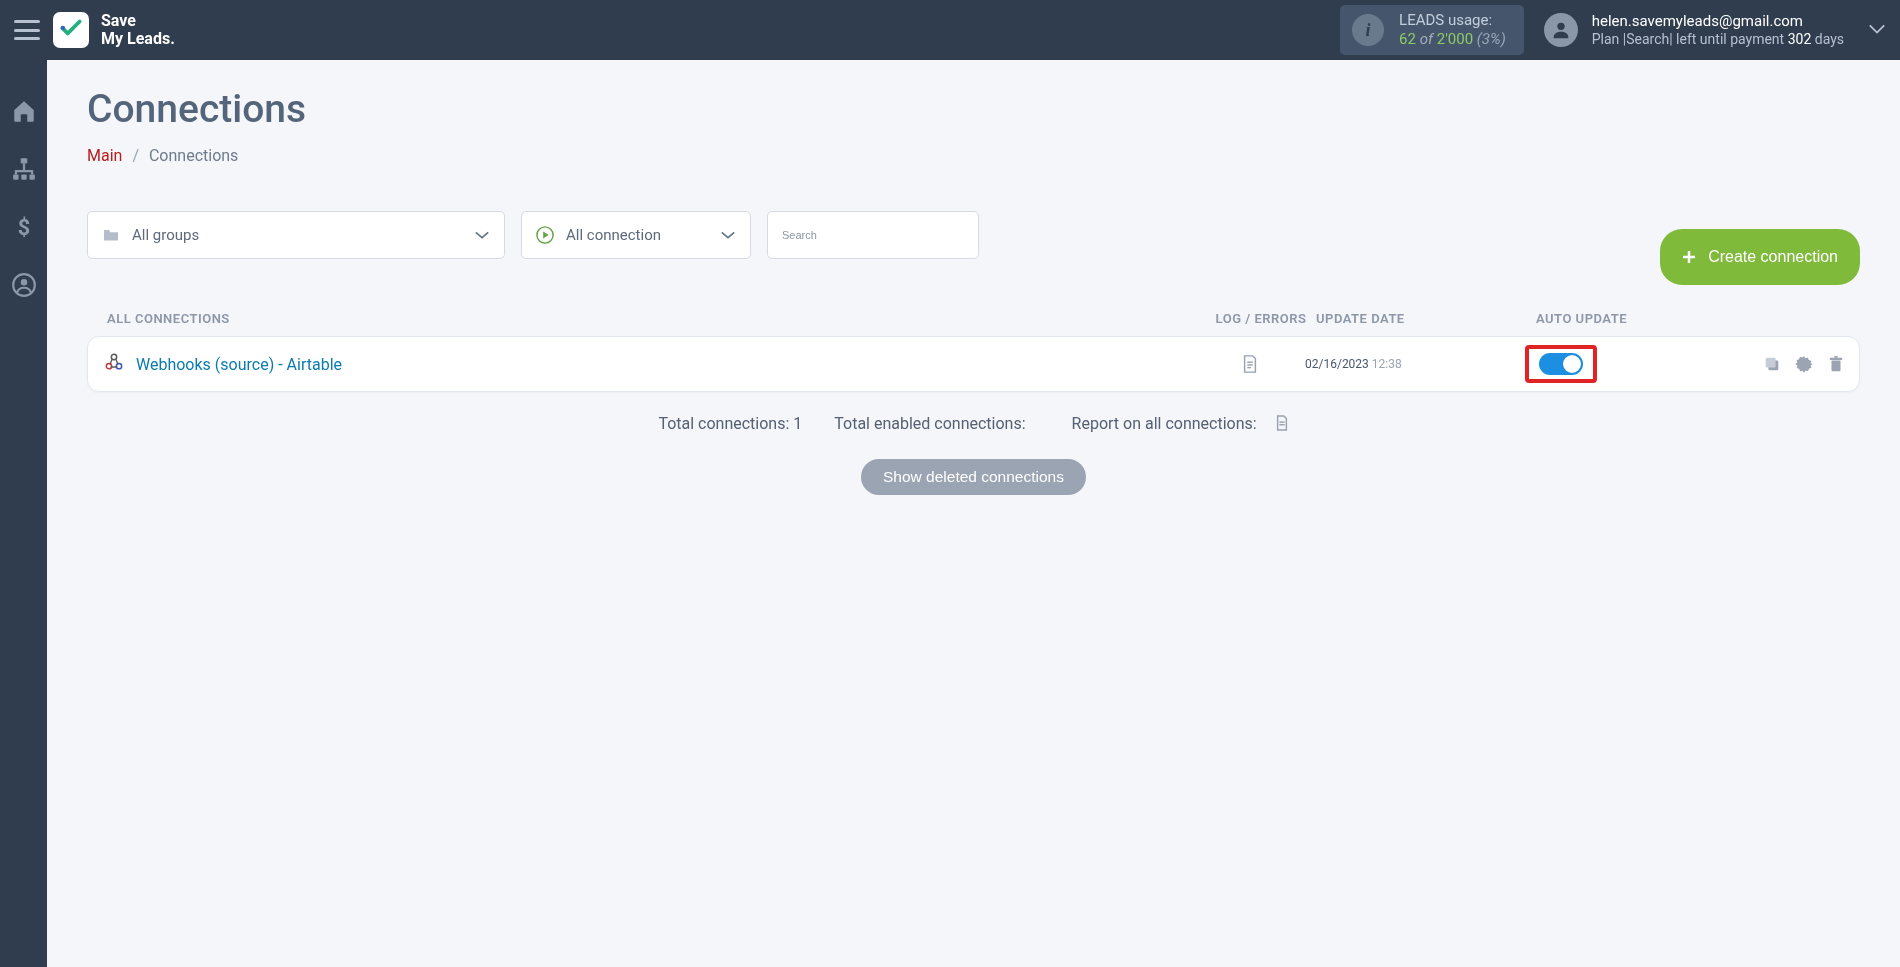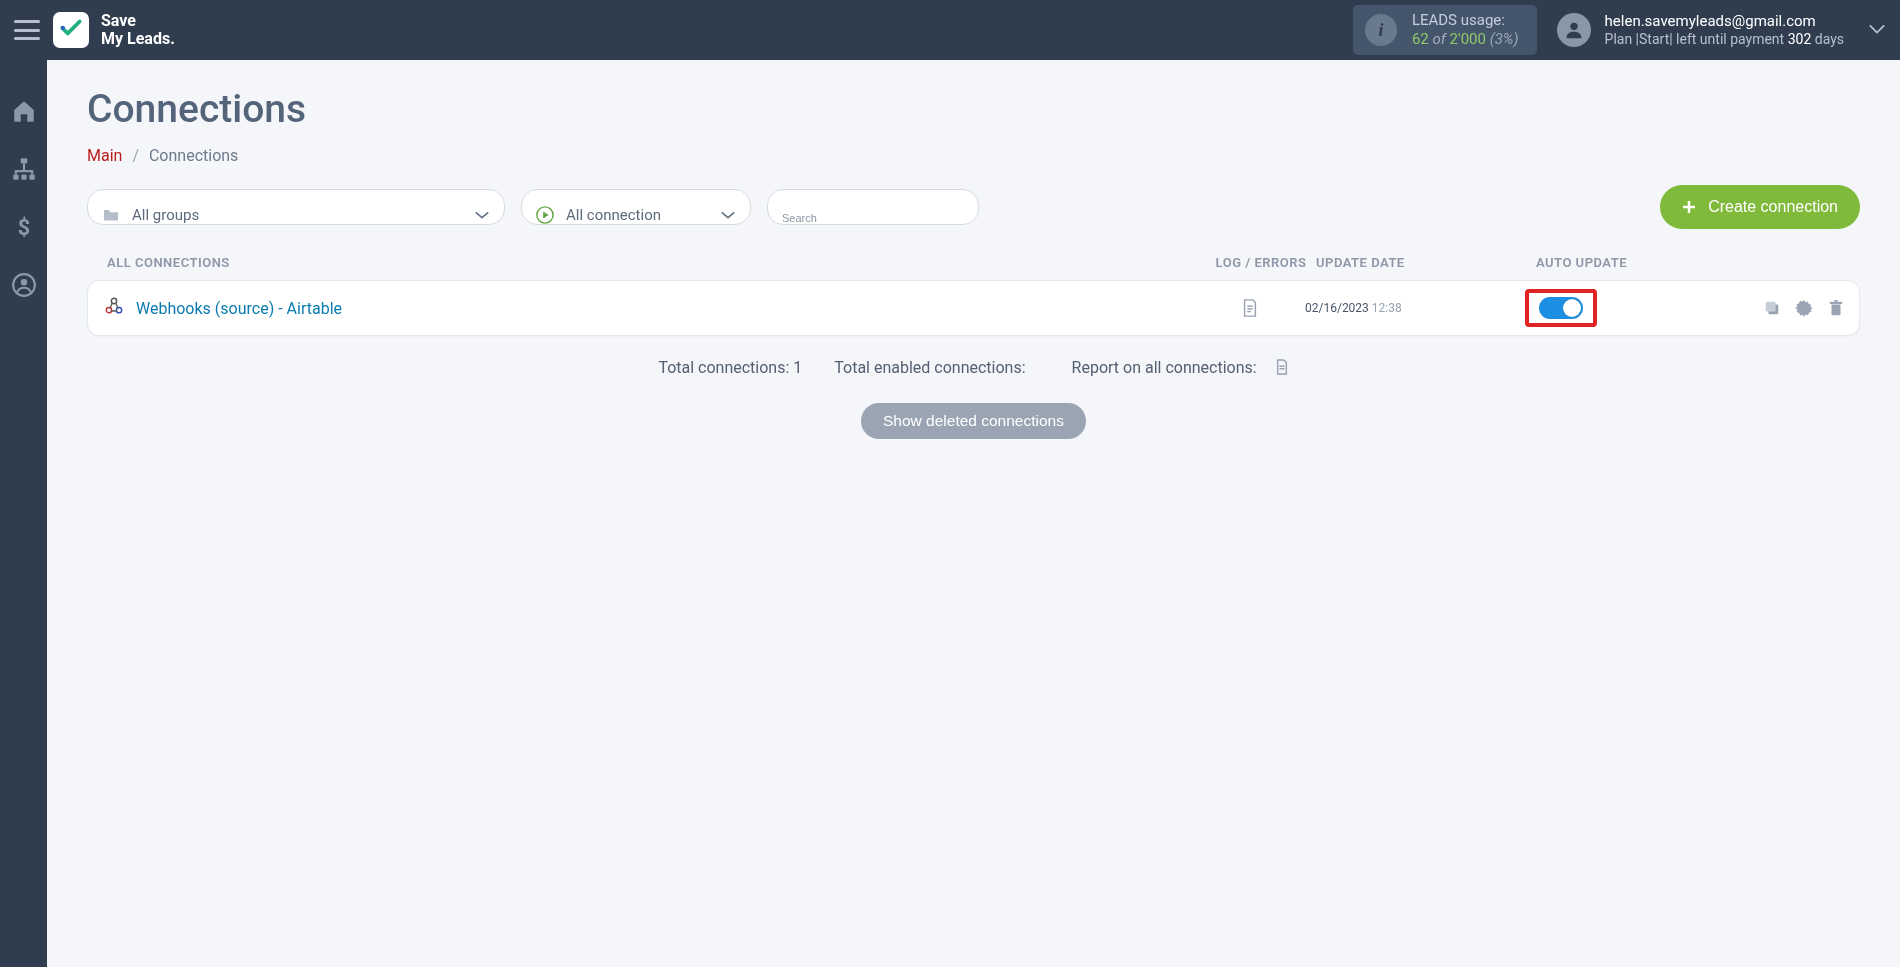"Plan |Start| left until payment" span { text: Start -> Search }
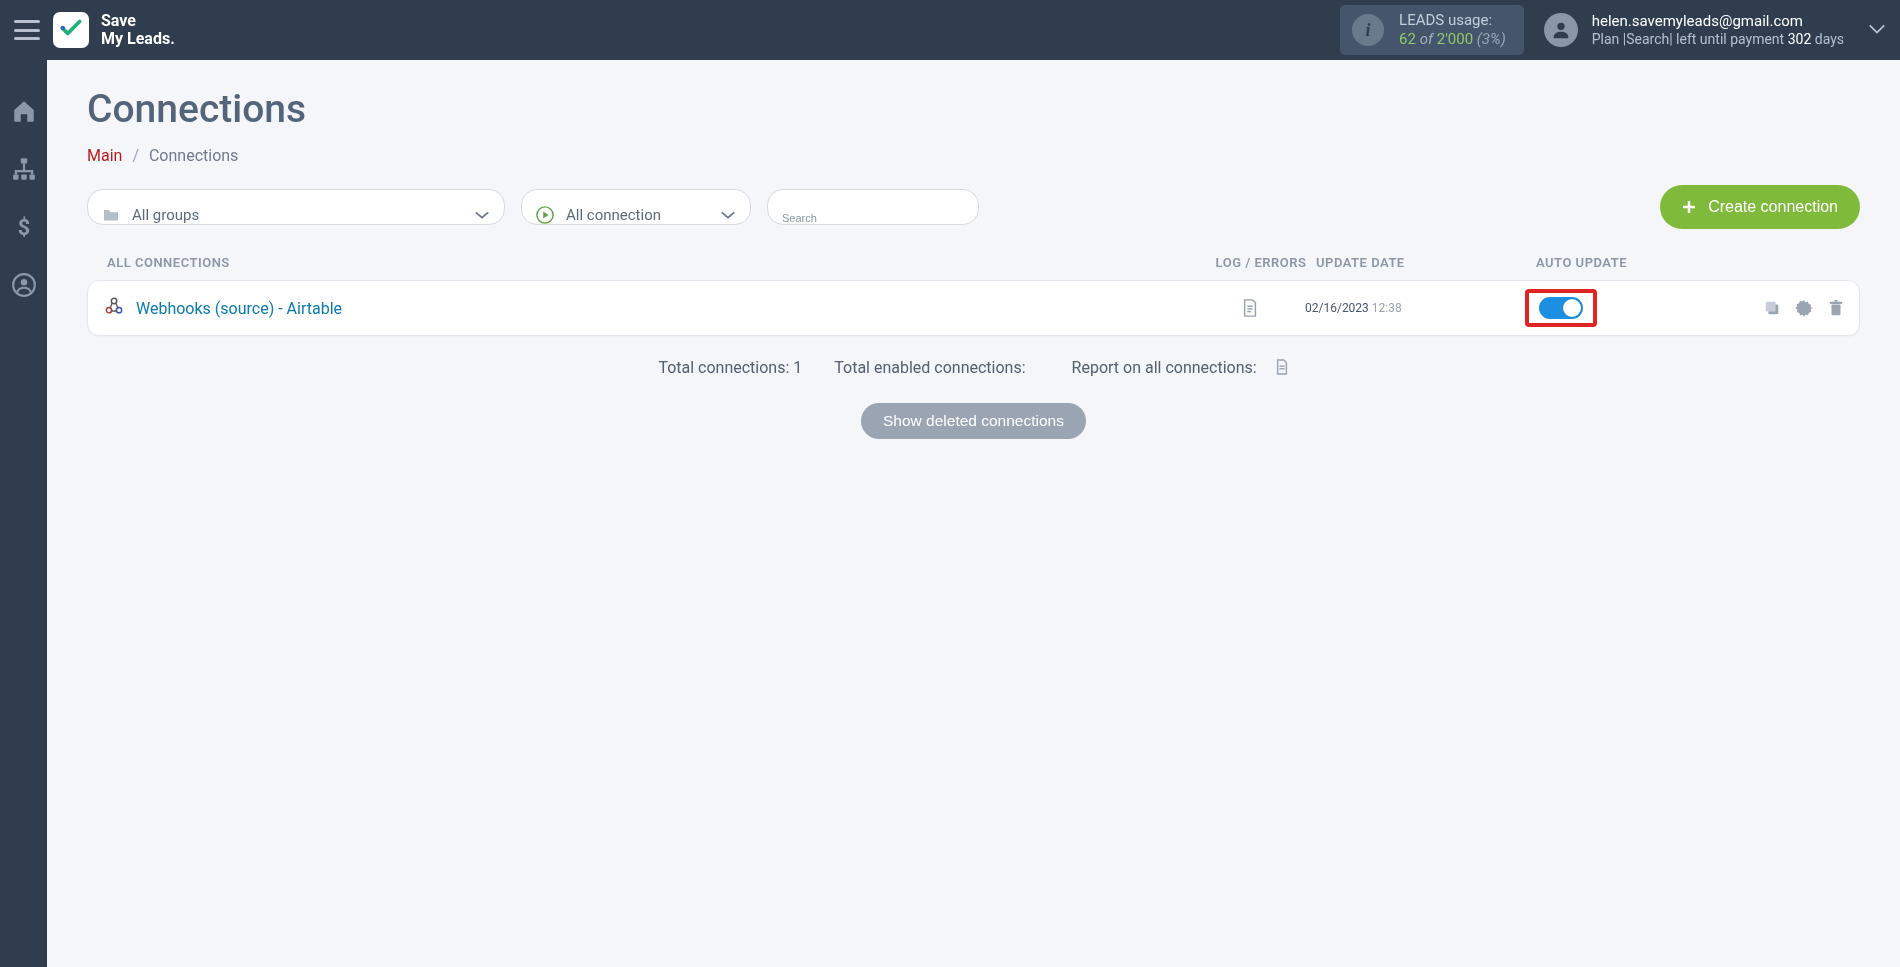"All groups" .select-box, .search-box { align-items: flex-end -> center; border-radius: 16px -> 5px; height: 36px -> 48px }
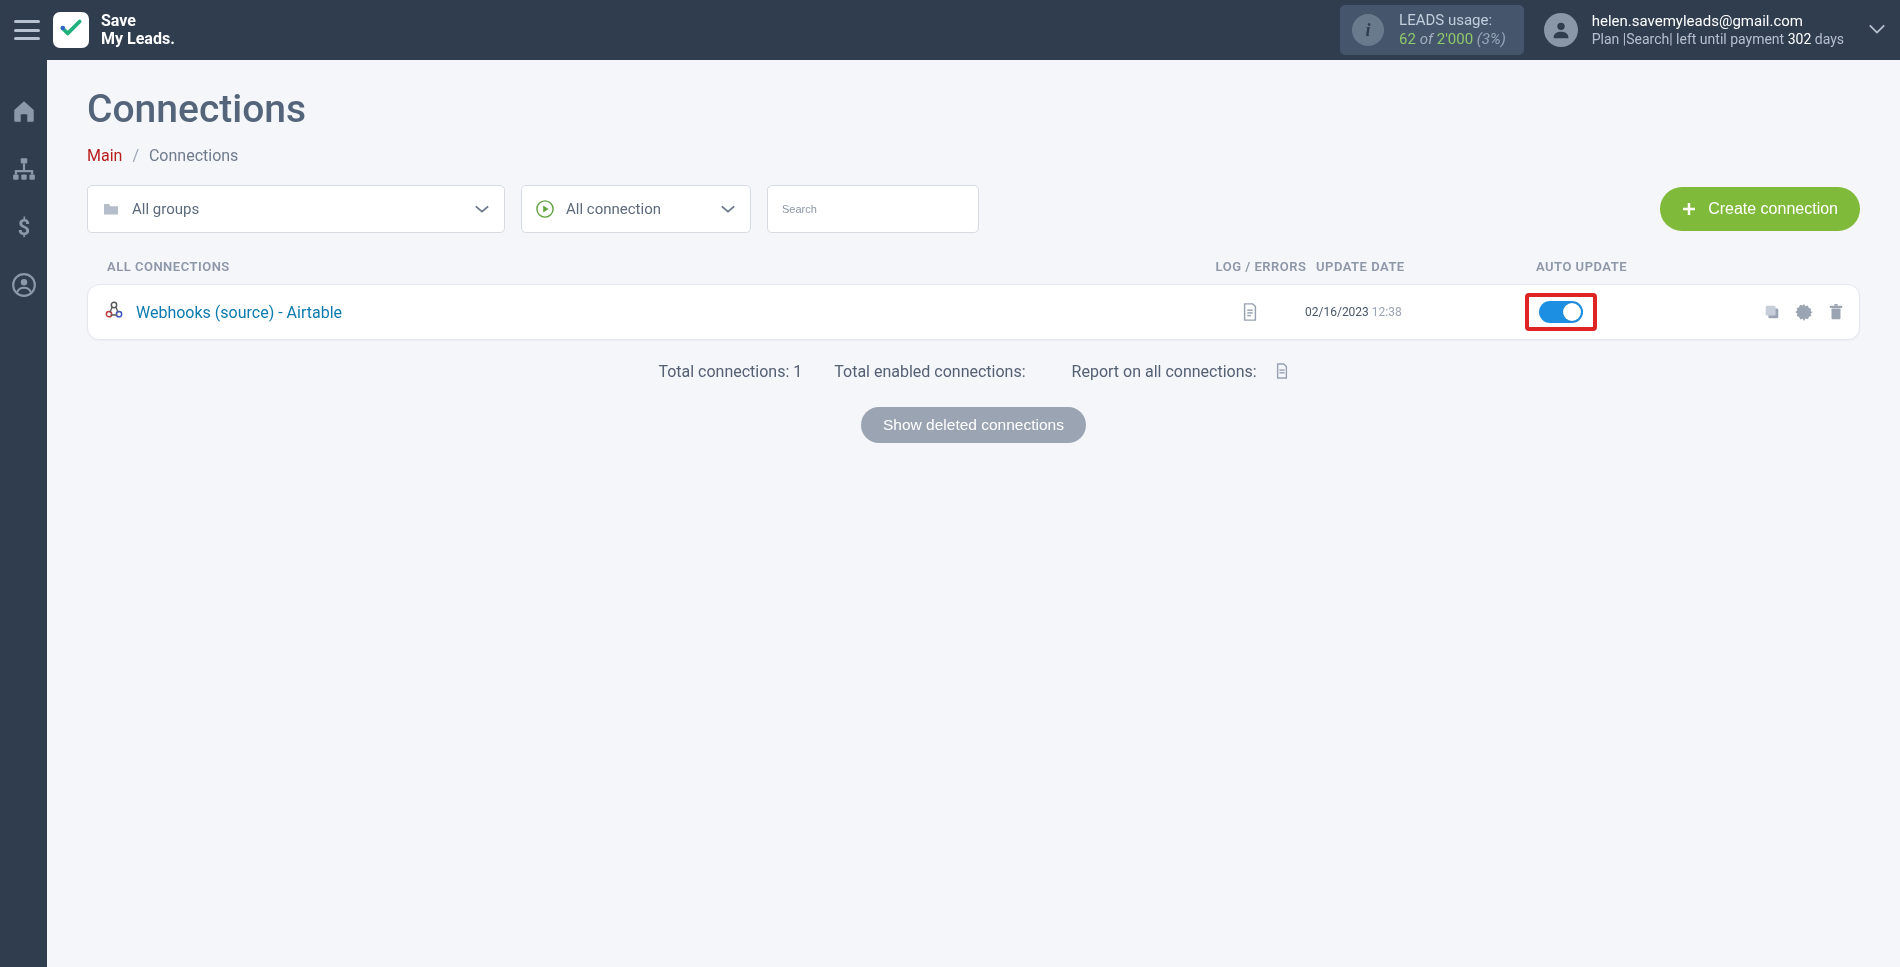"Create connection" .create-btn { height: 44px -> 56px; margin-top: none -> 44px }
